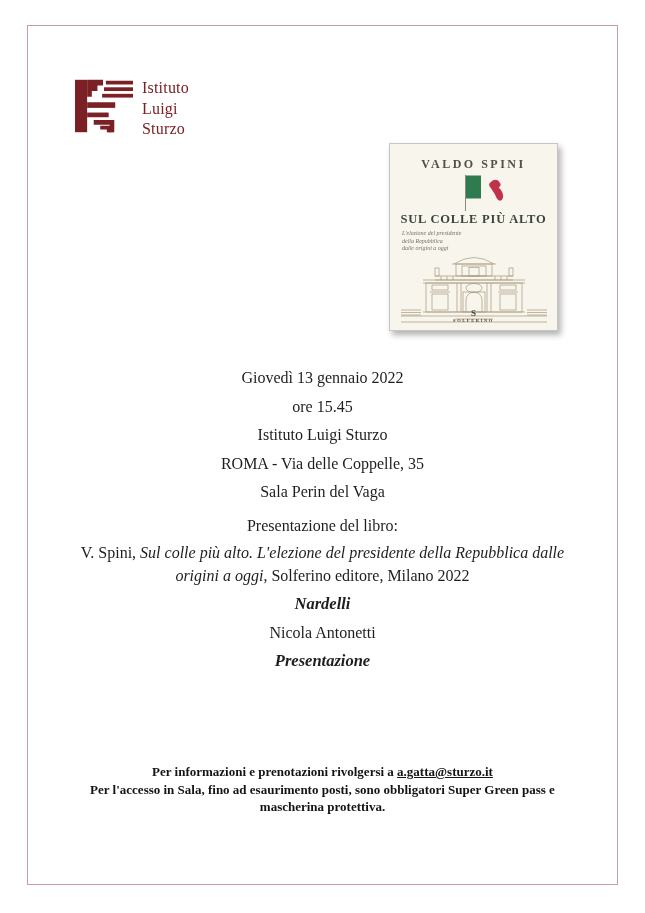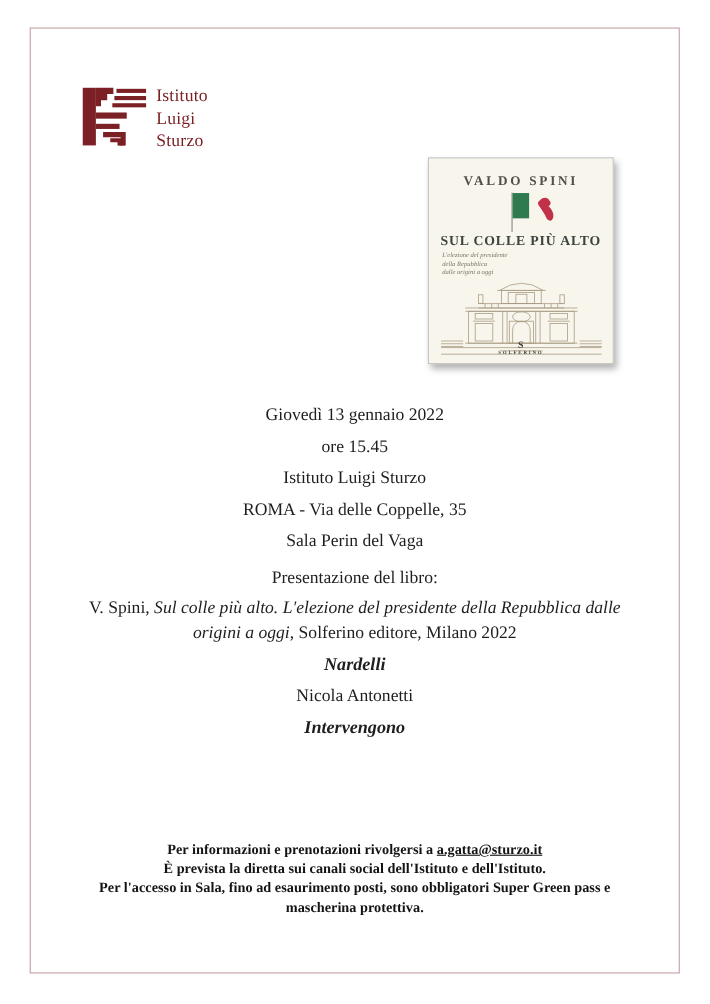"Intervengono" p.bold-italic { text: Intervengono -> Presentazione }
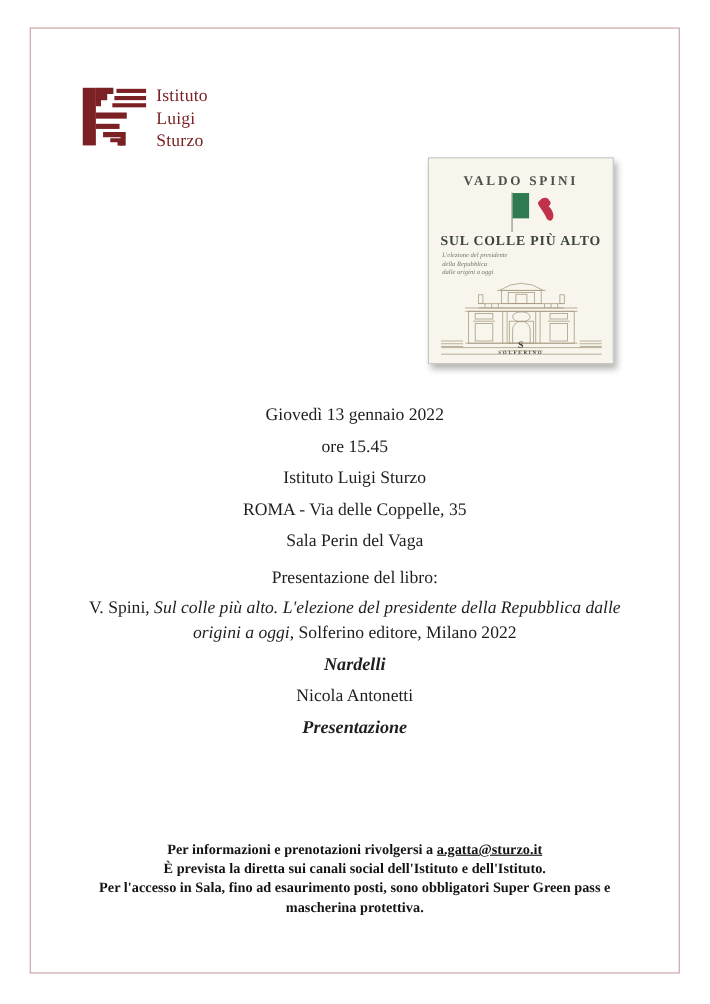"È prevista la diretta sui" p { html: <p>È prevista la diretta sui canali social dell'Istituto e dell'Istituto.</p> -> none }
